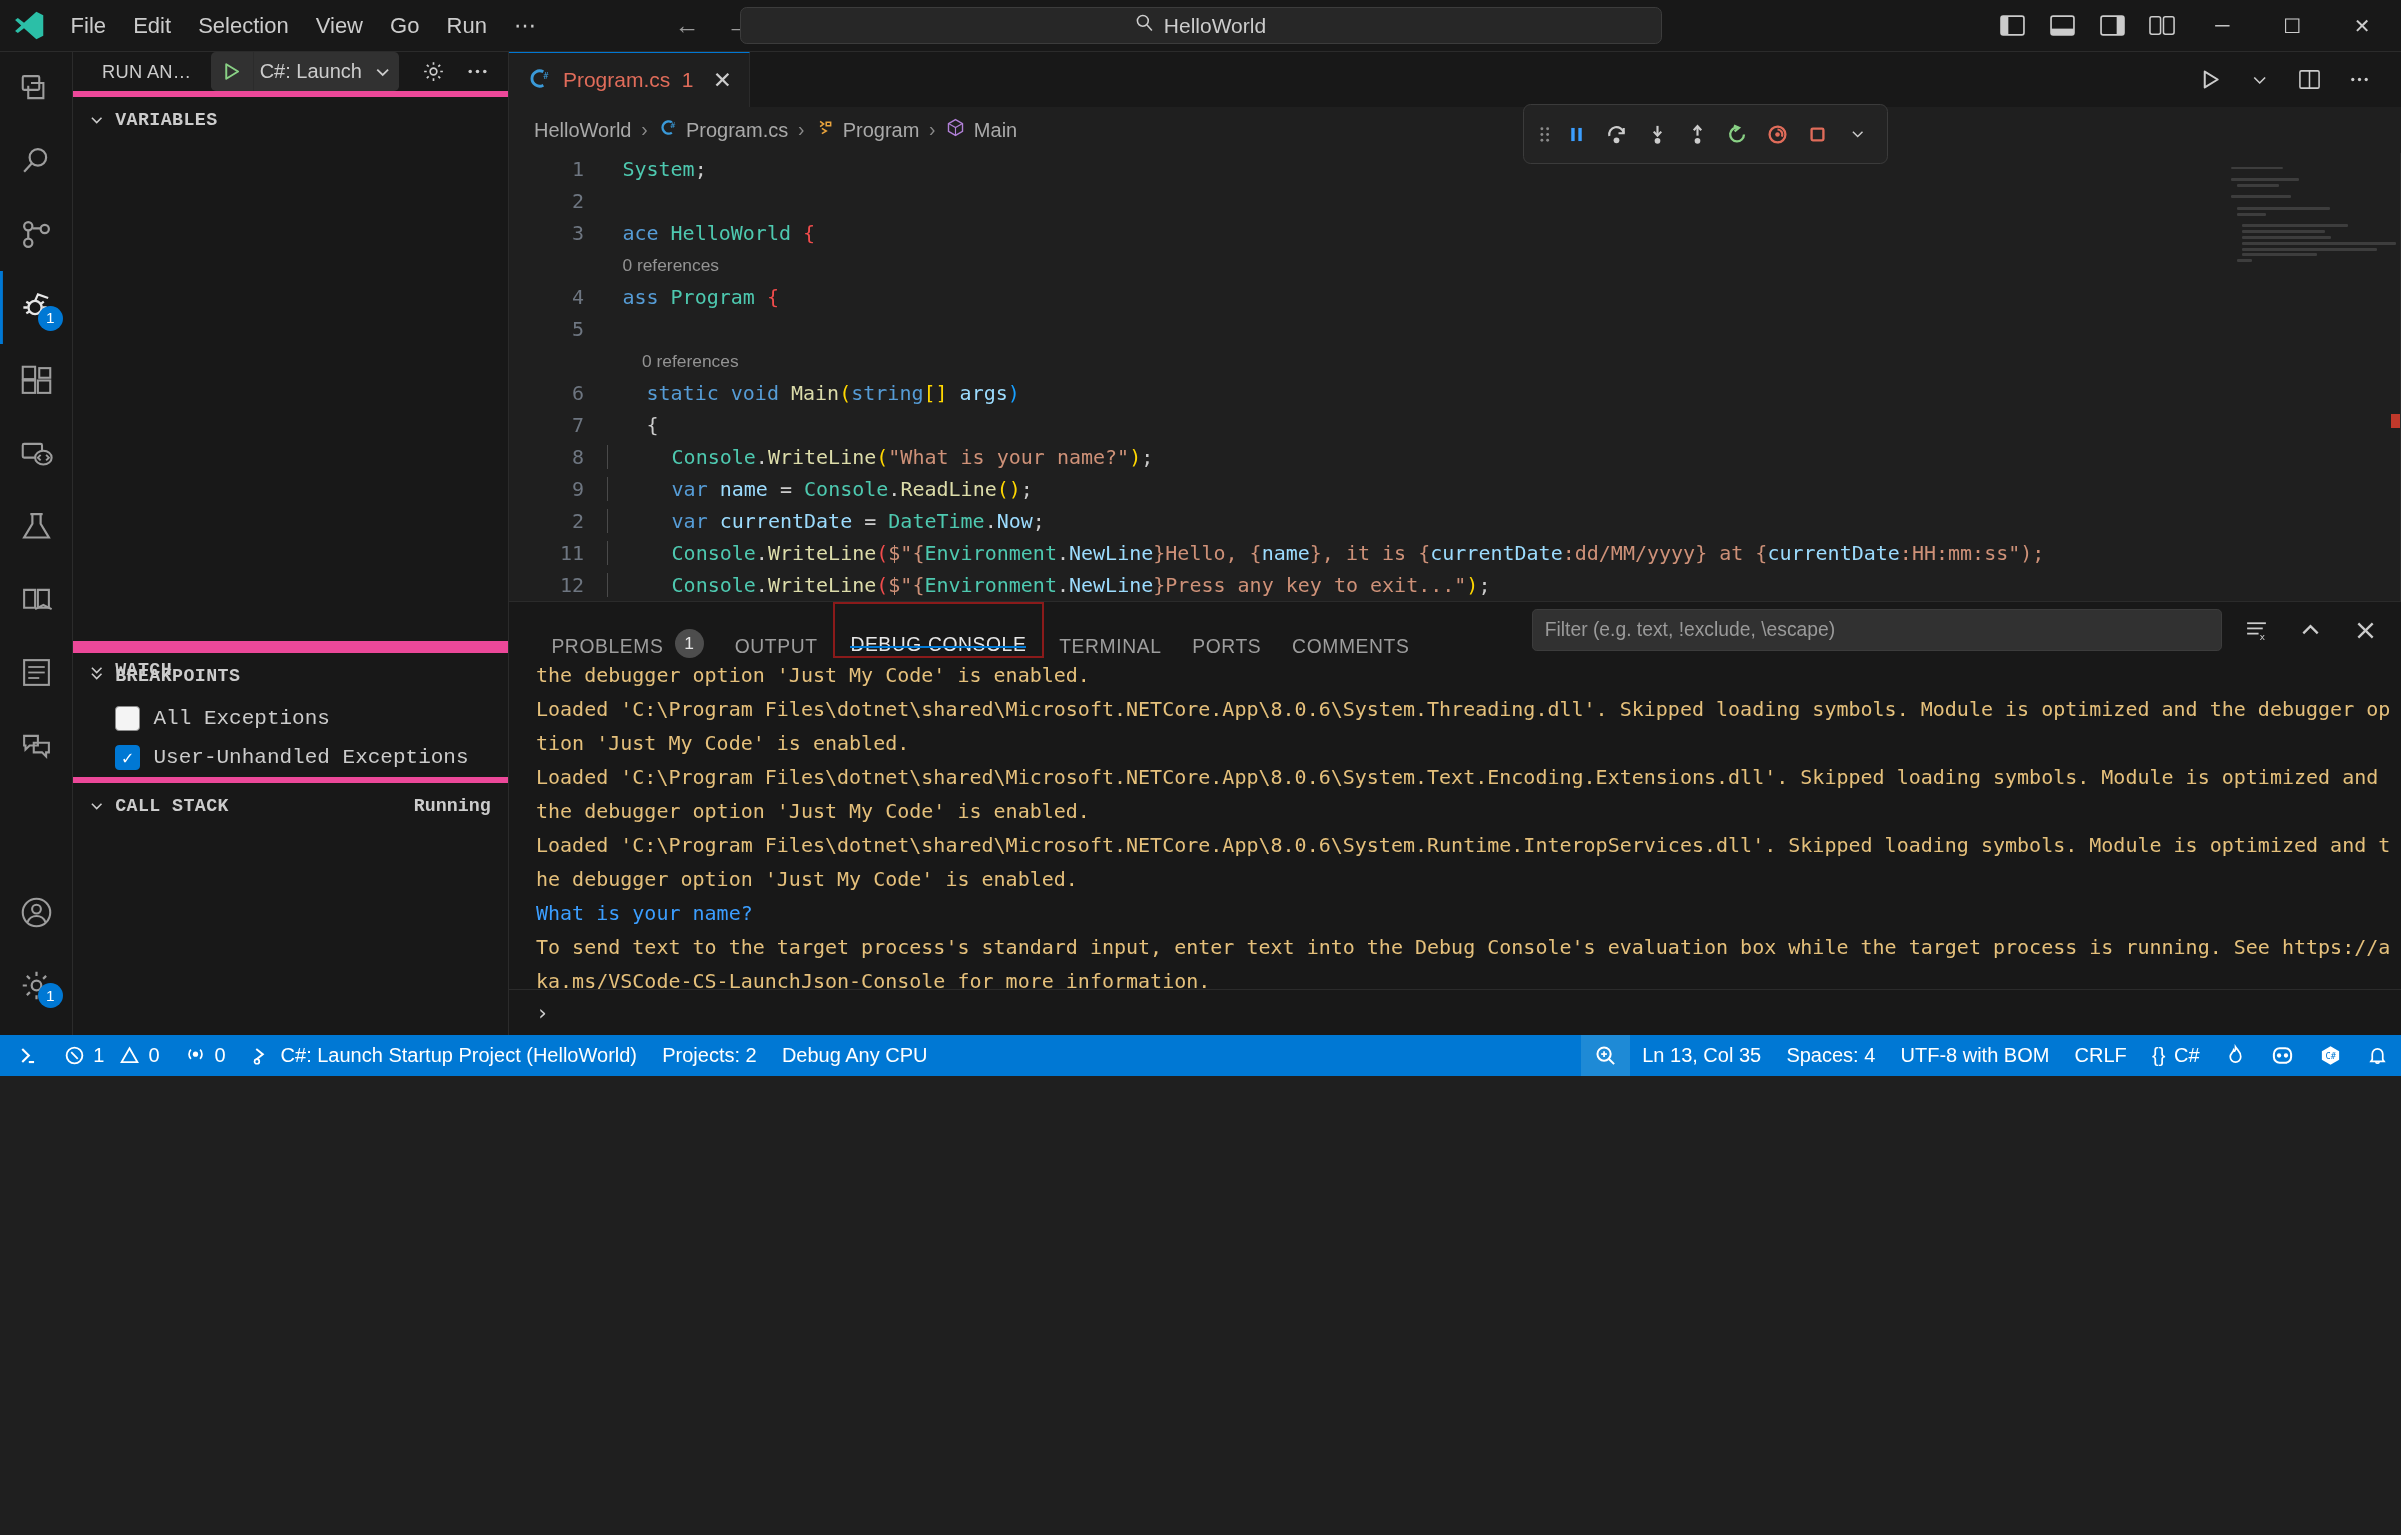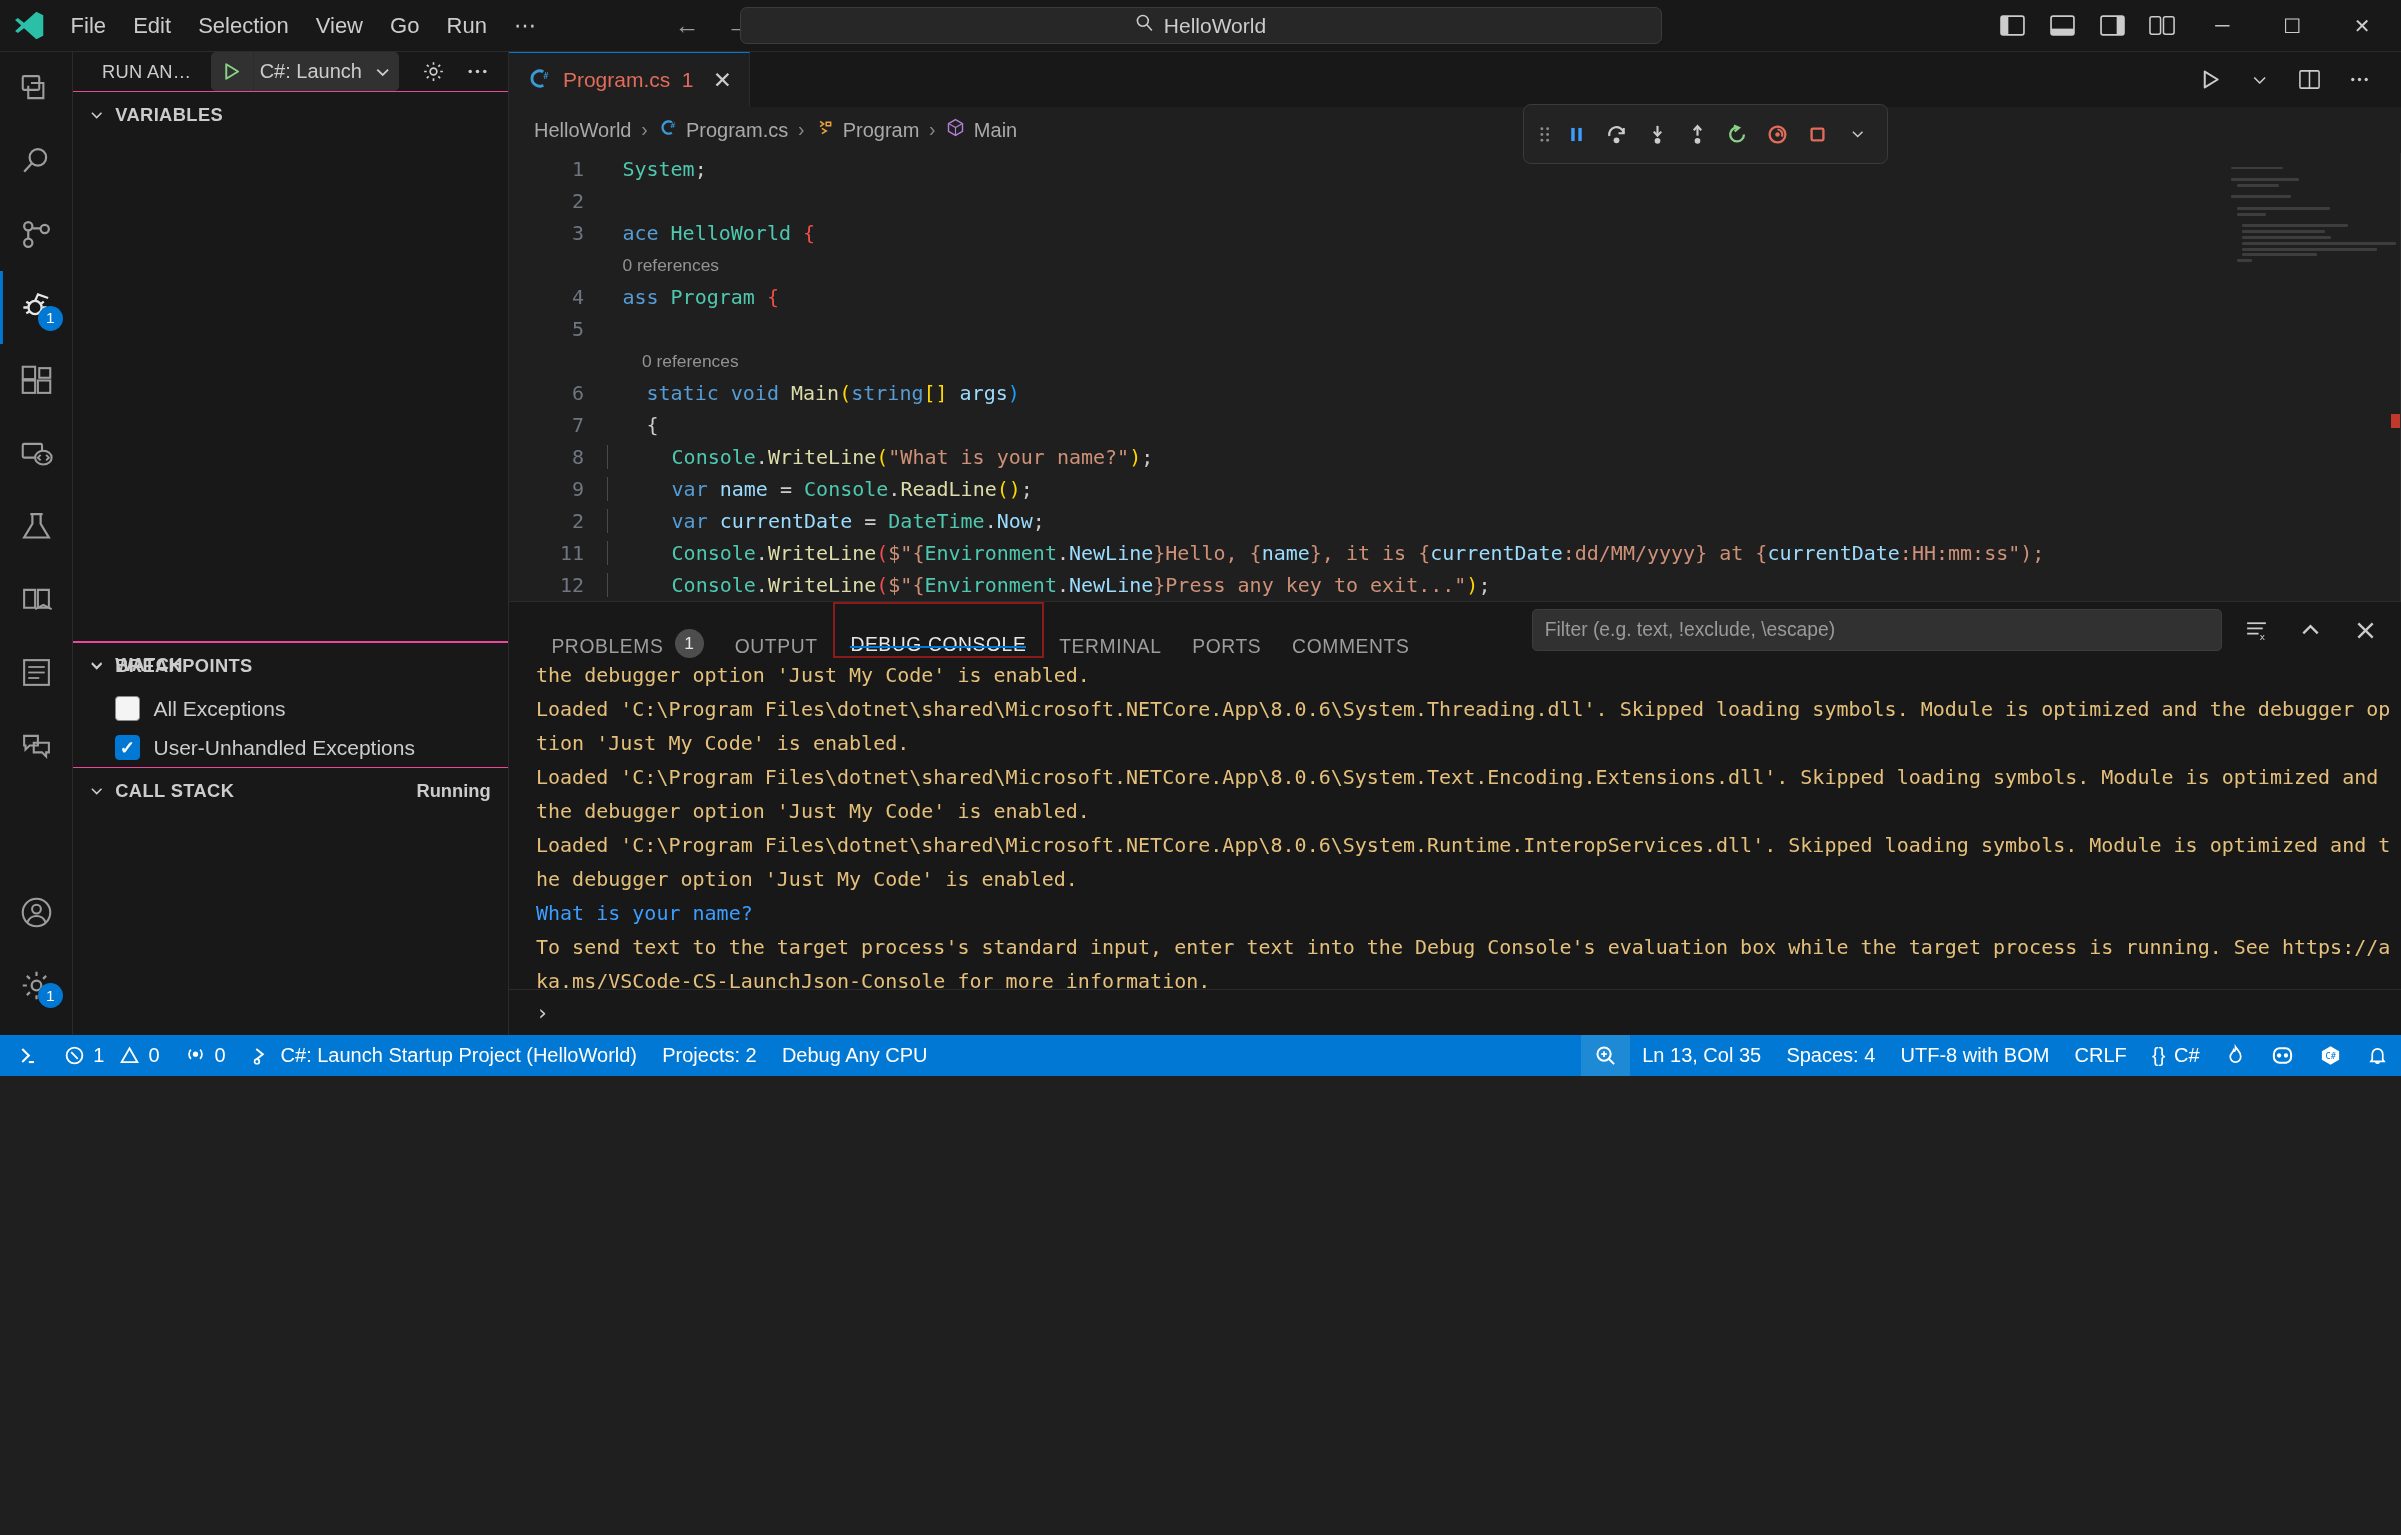"VARIABLES" .section { border-top: 1px solid #ec4899 -> 6px solid #ec4899; font-family: none -> Liberation Mono, monospace }
